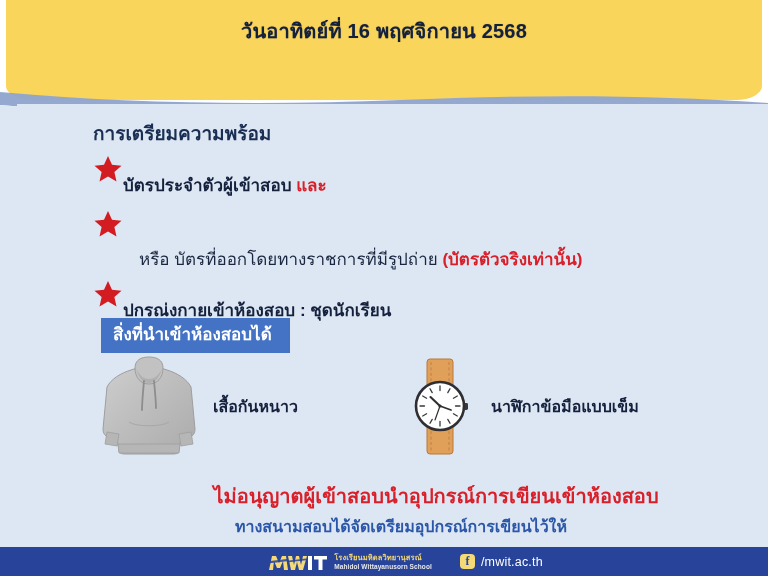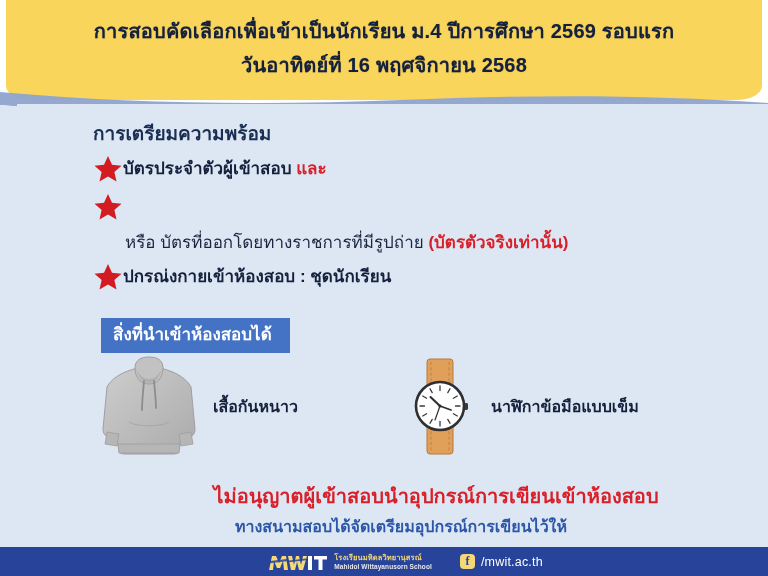"การสอบคัดเลือกเพื่อเข้าเป็นนักเรียน ม.4" div { html: <div>การสอบคัดเลือกเพื่อเข้าเป็นนักเรียน ม.4 ปีการศึกษา 2569 รอบแรก</div> -> none }
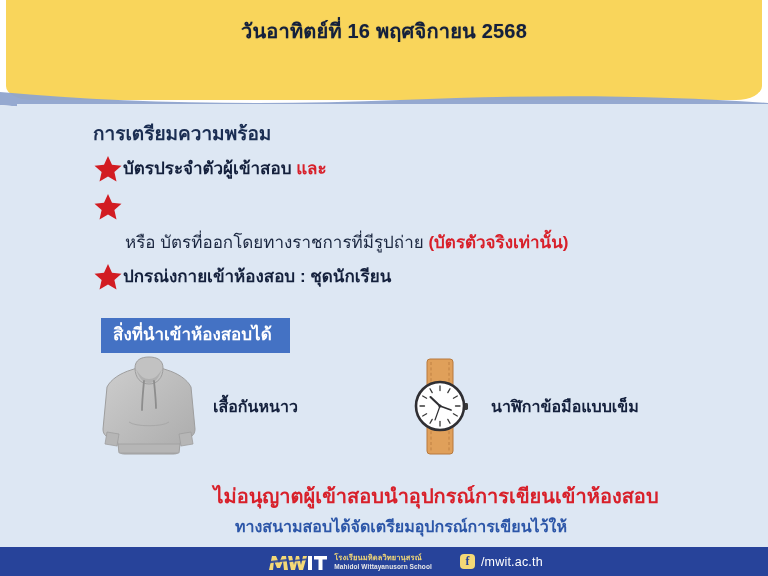"บัตรประจำตัวผู้เข้าสอบ และ" .bullet-text { margin-top: none -> 17px }
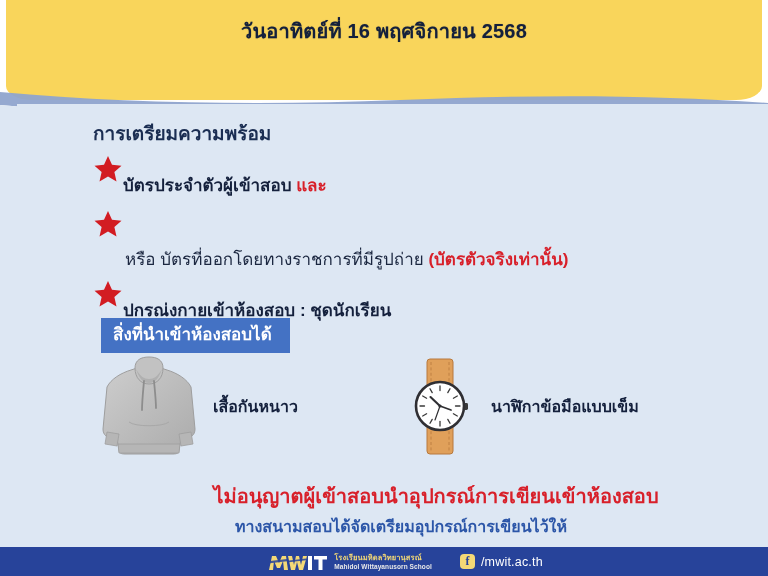"หรือ บัตรที่ออกโดยทางราชการที่มีรูปถ่าย" .bullet-sub { margin-left: 32px -> 46px }
